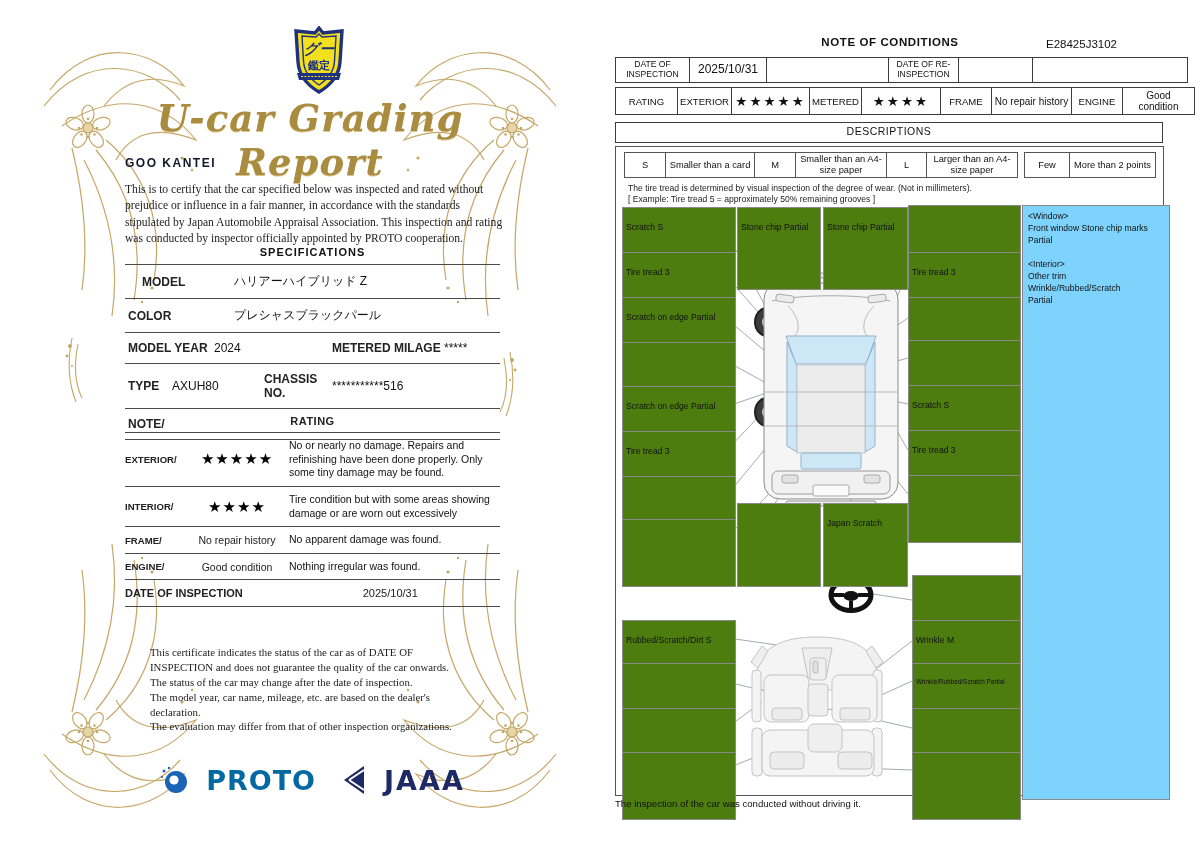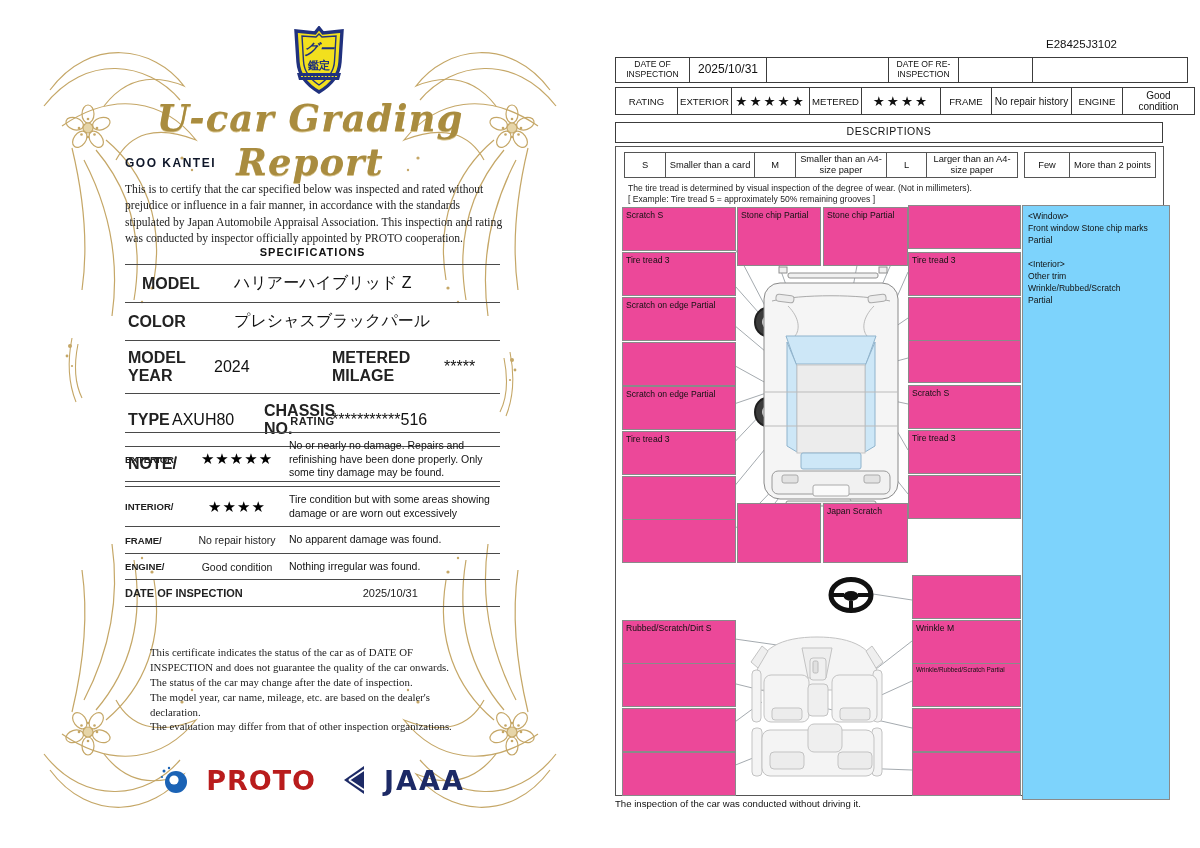"NOTE OF CONDITIONS" div.abs { html: none -> <div>NOTE OF CONDITIONS</div> }
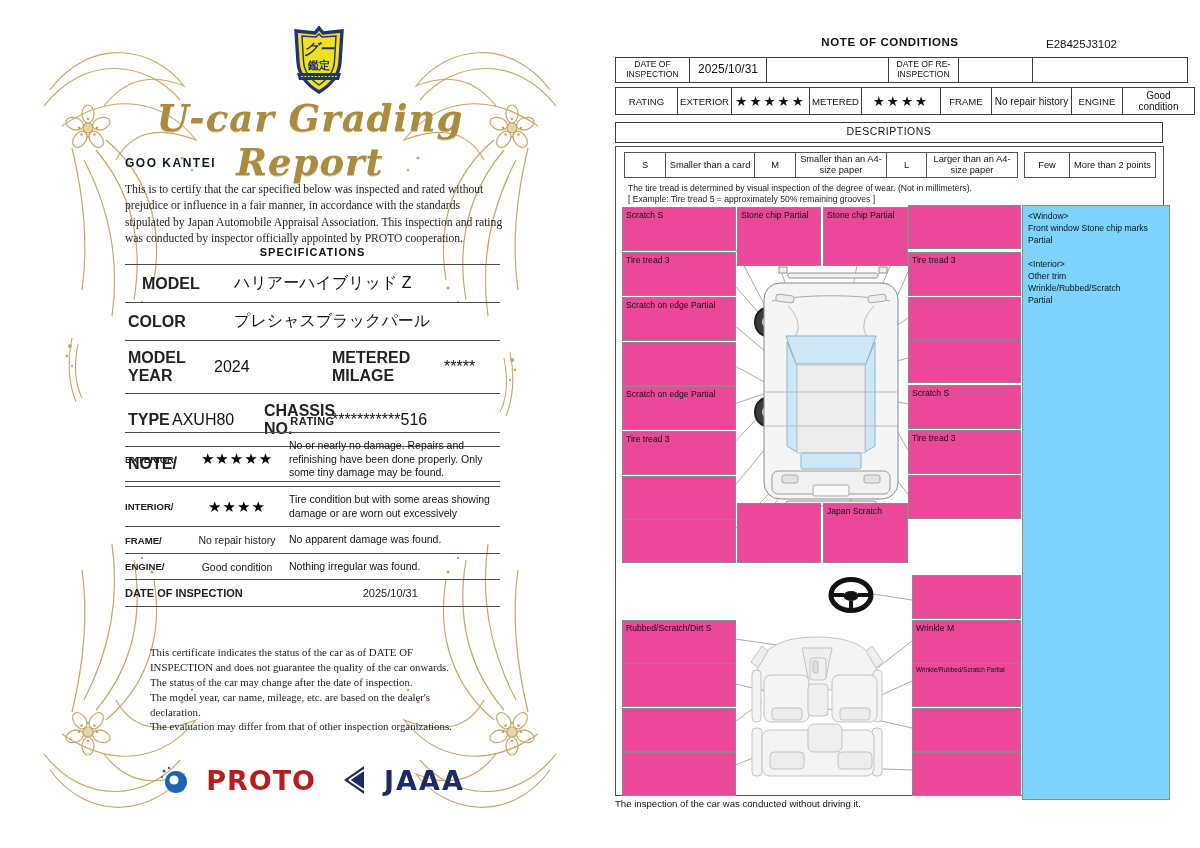"Scratch S" .cbox { background: #ec4899 -> #4d7c0f; padding: 2px 3px -> 14px 3px }
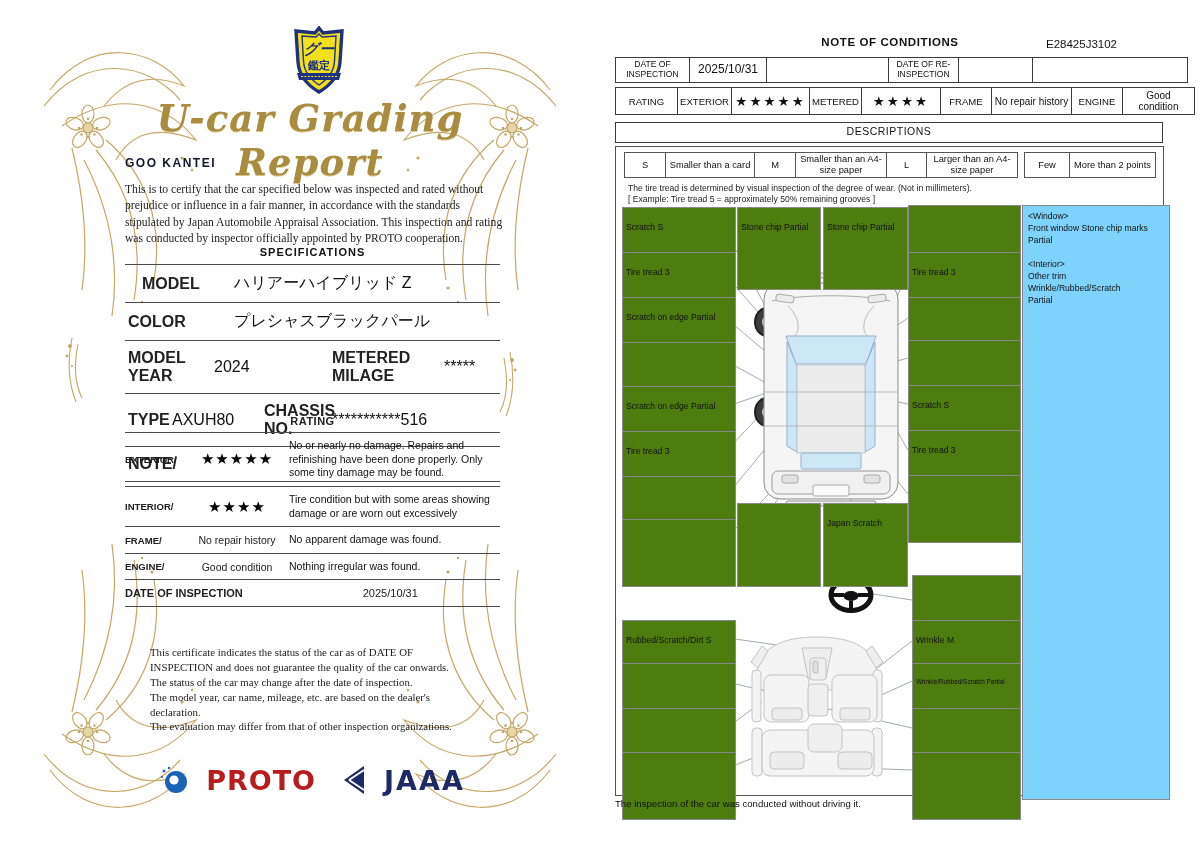"MODEL" .spec { font-size: 16px -> 12px }
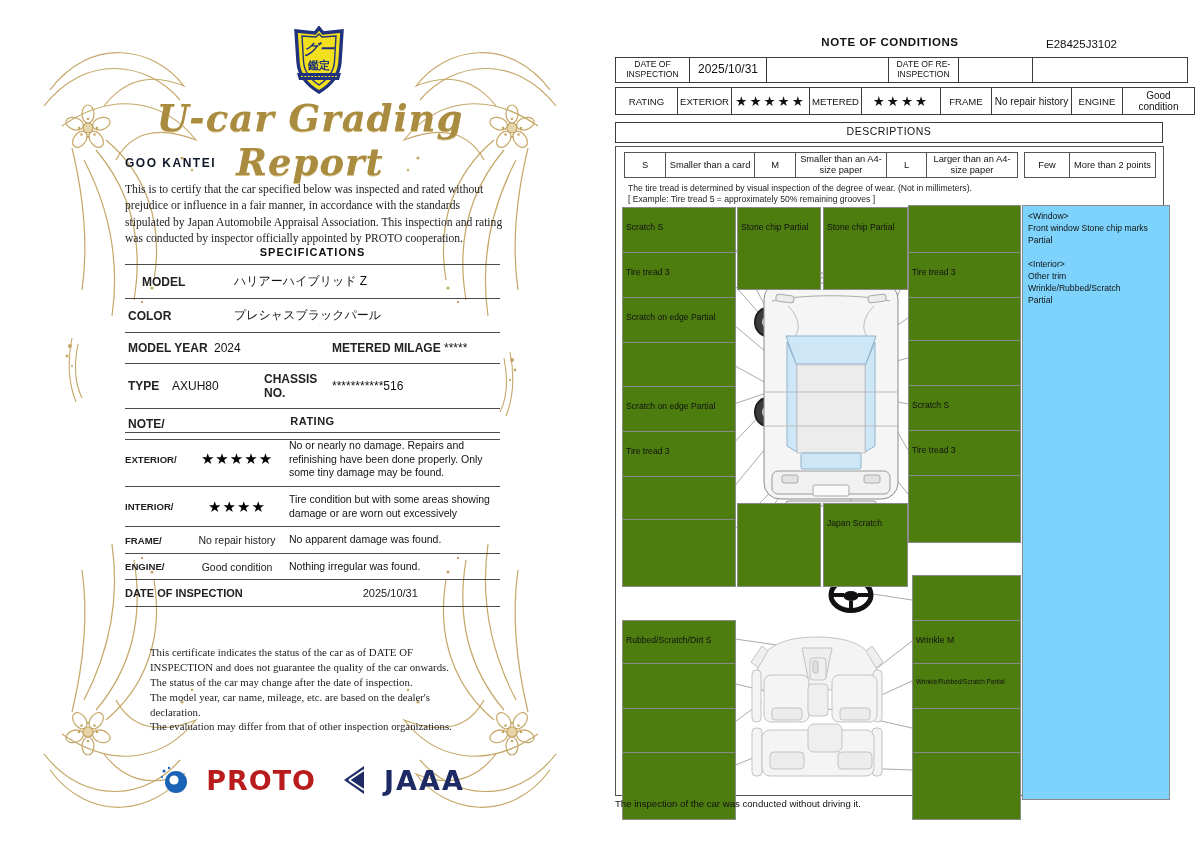"PROTO" .proto-txt { color: #b91c1c -> #0369a1 }
